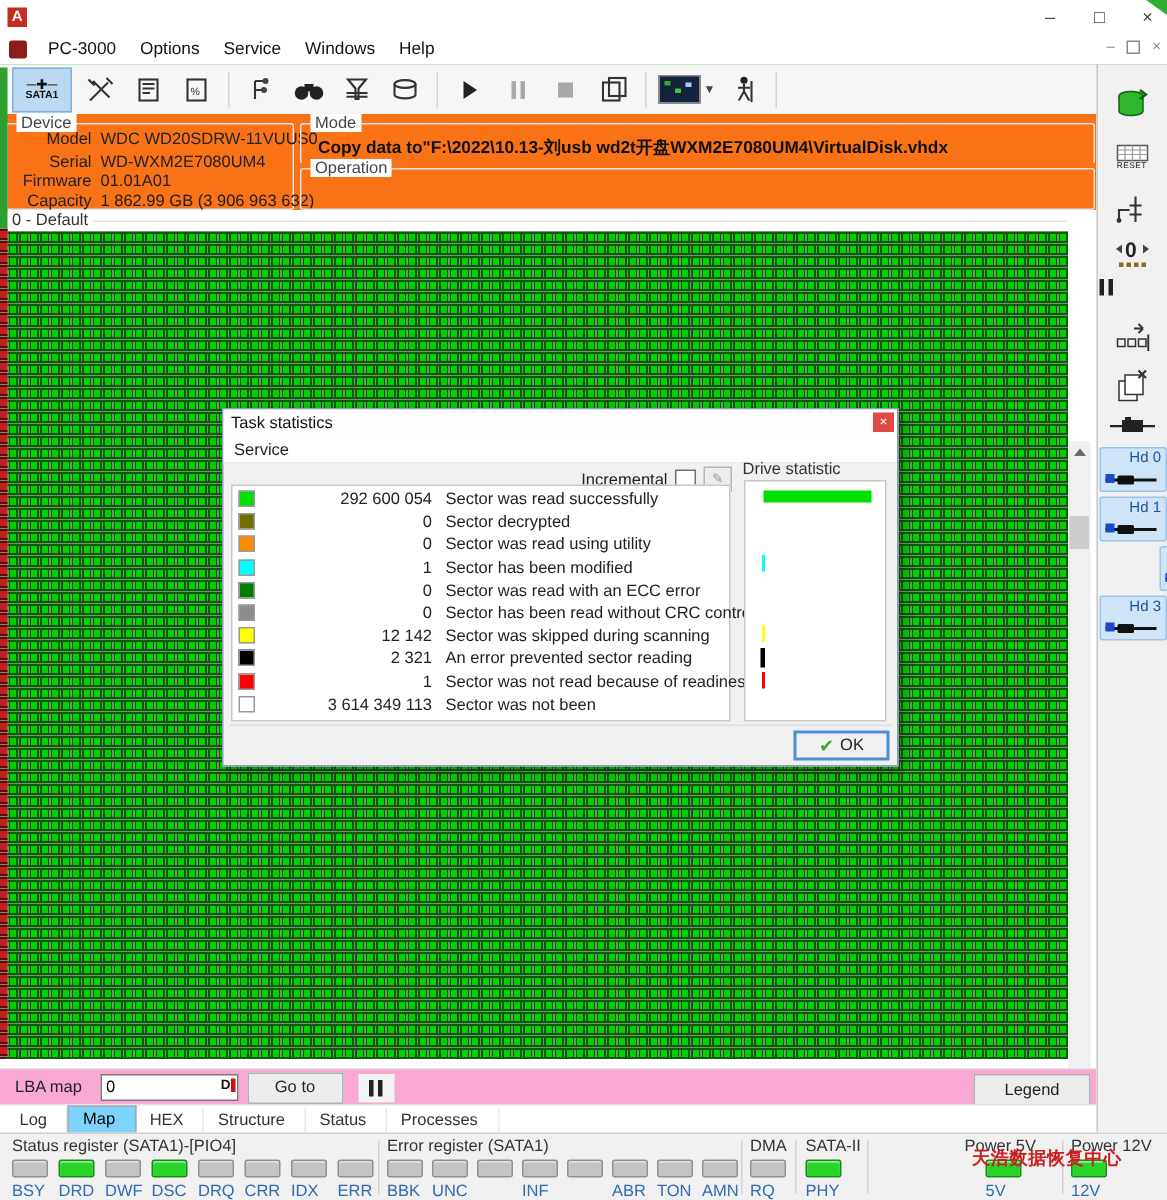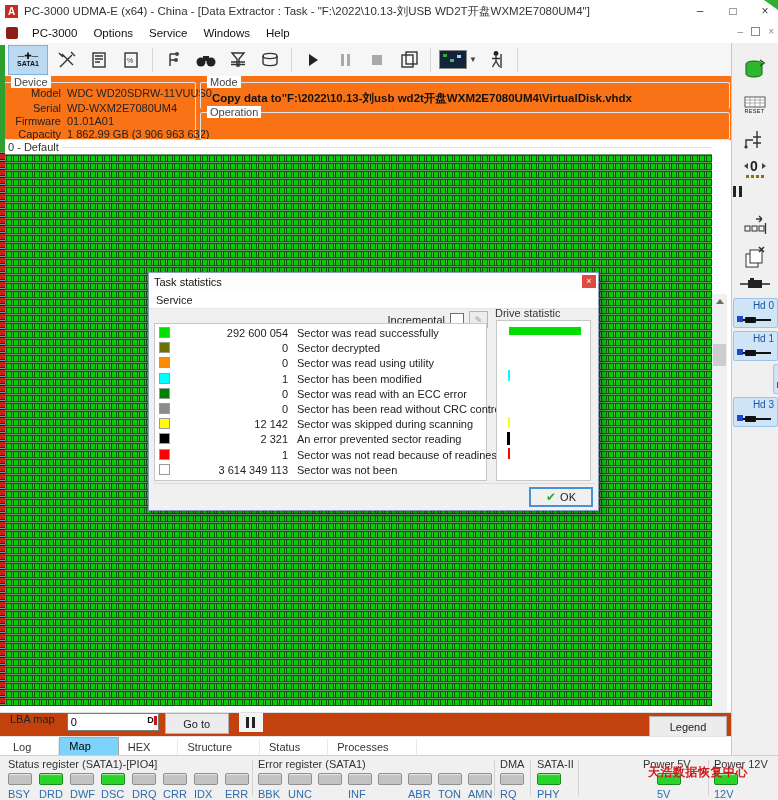"PC-3000 UDMA-E (x64) - China" div.titletext { html: <div>PC-3000 UDMA-E (x64) - China - [Data Extractor : Task - "F:\2022\10.13-刘USB WD2T开盘WXM2E7080UM4"]</div> -> none }
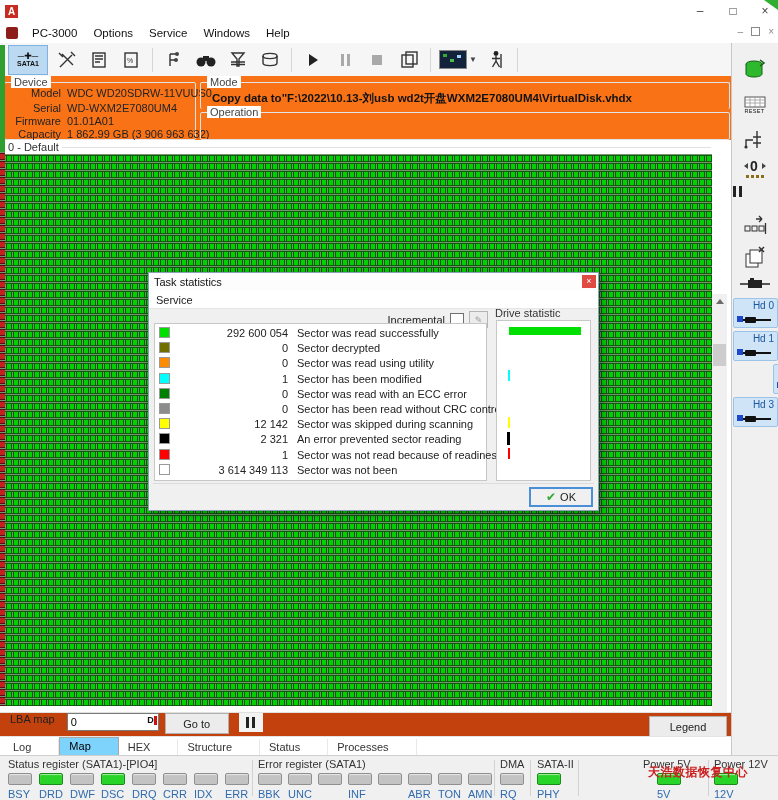"LBA map" .lbabar { align-items: flex-start -> center; background: #c2410c -> #f9a8d4 }
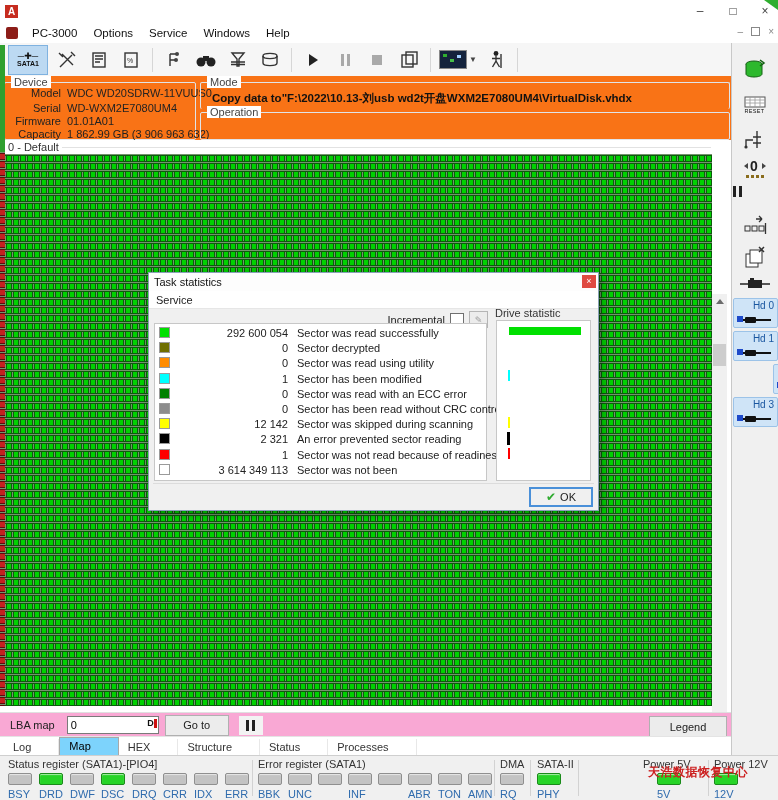"Log" .tab { padding: 2px 27px 3px 9px -> 2px 13px 3px 9px }
